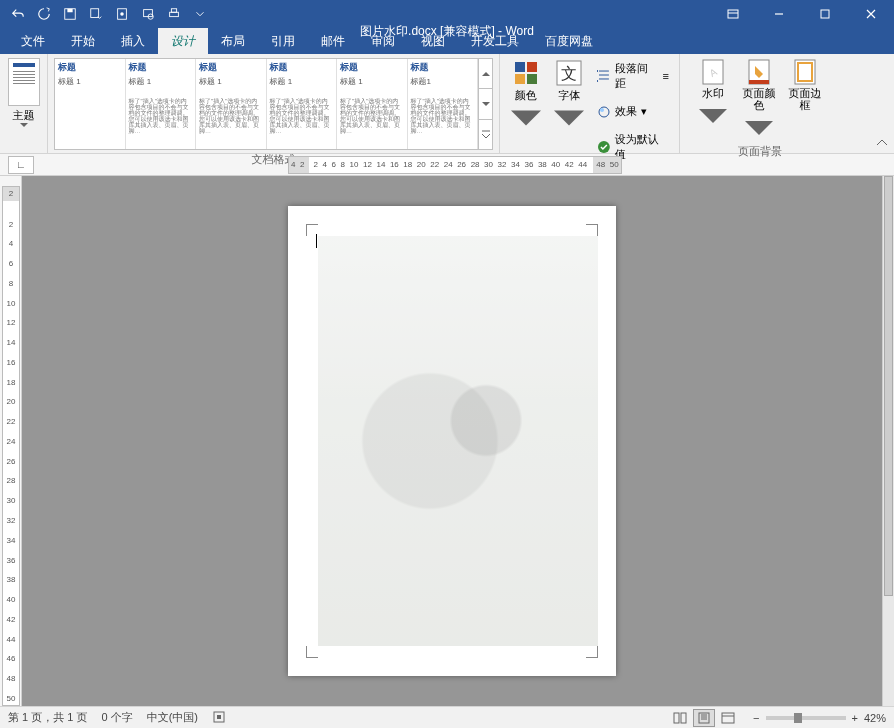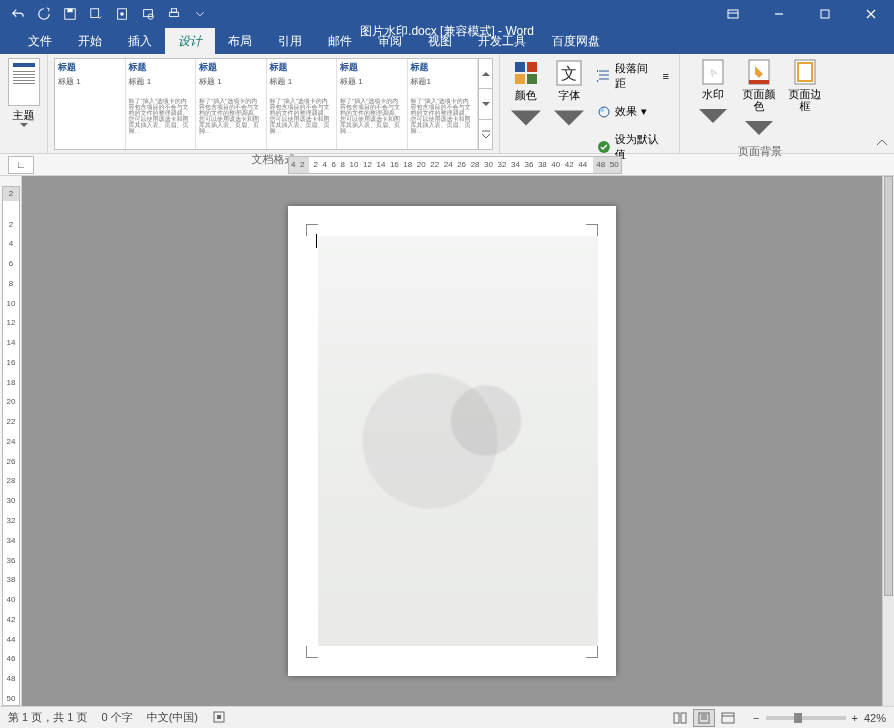"文件" .ribbon-tabs { padding-left: 15px -> 8px }
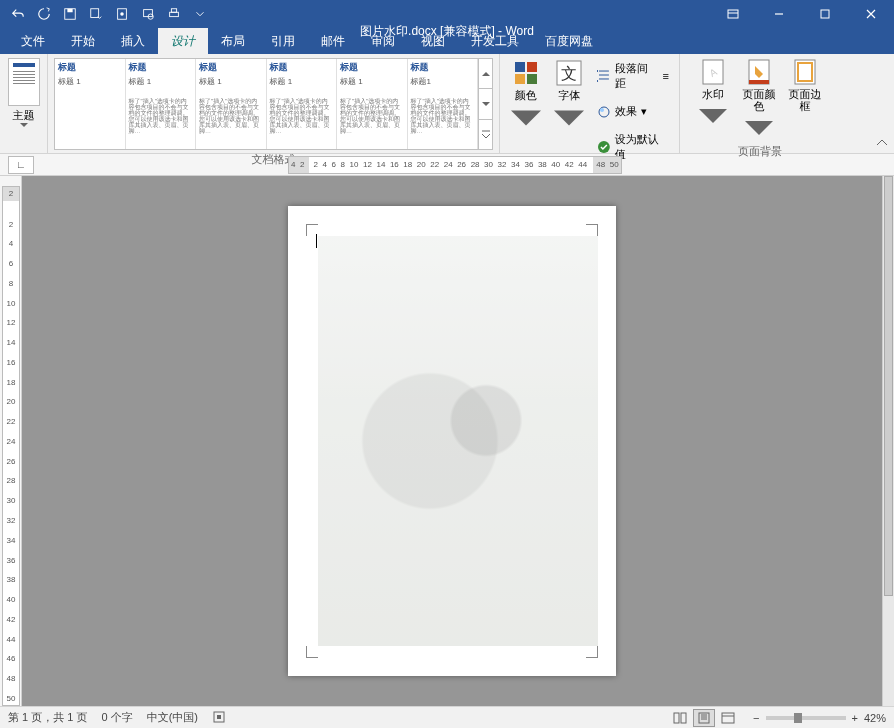"水印" .big-btn .lab { font-family: none -> Liberation Mono, monospace }
